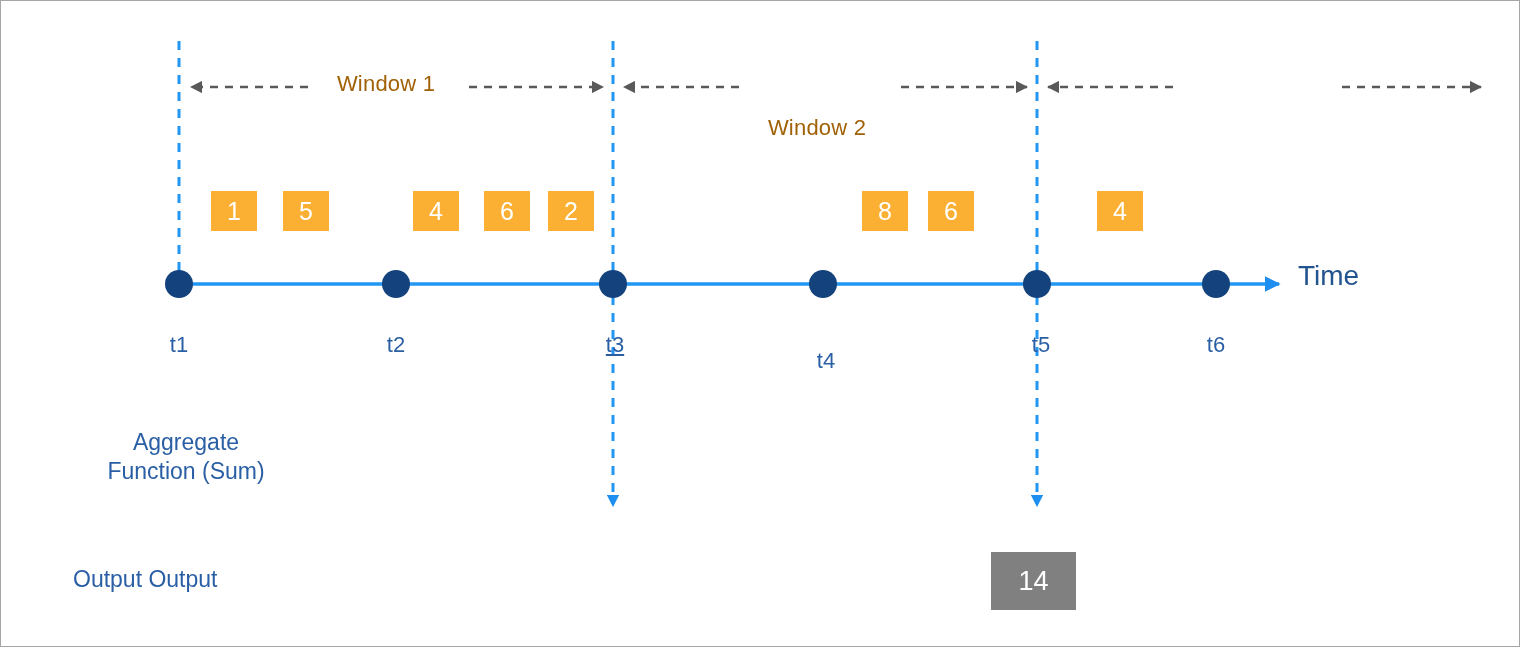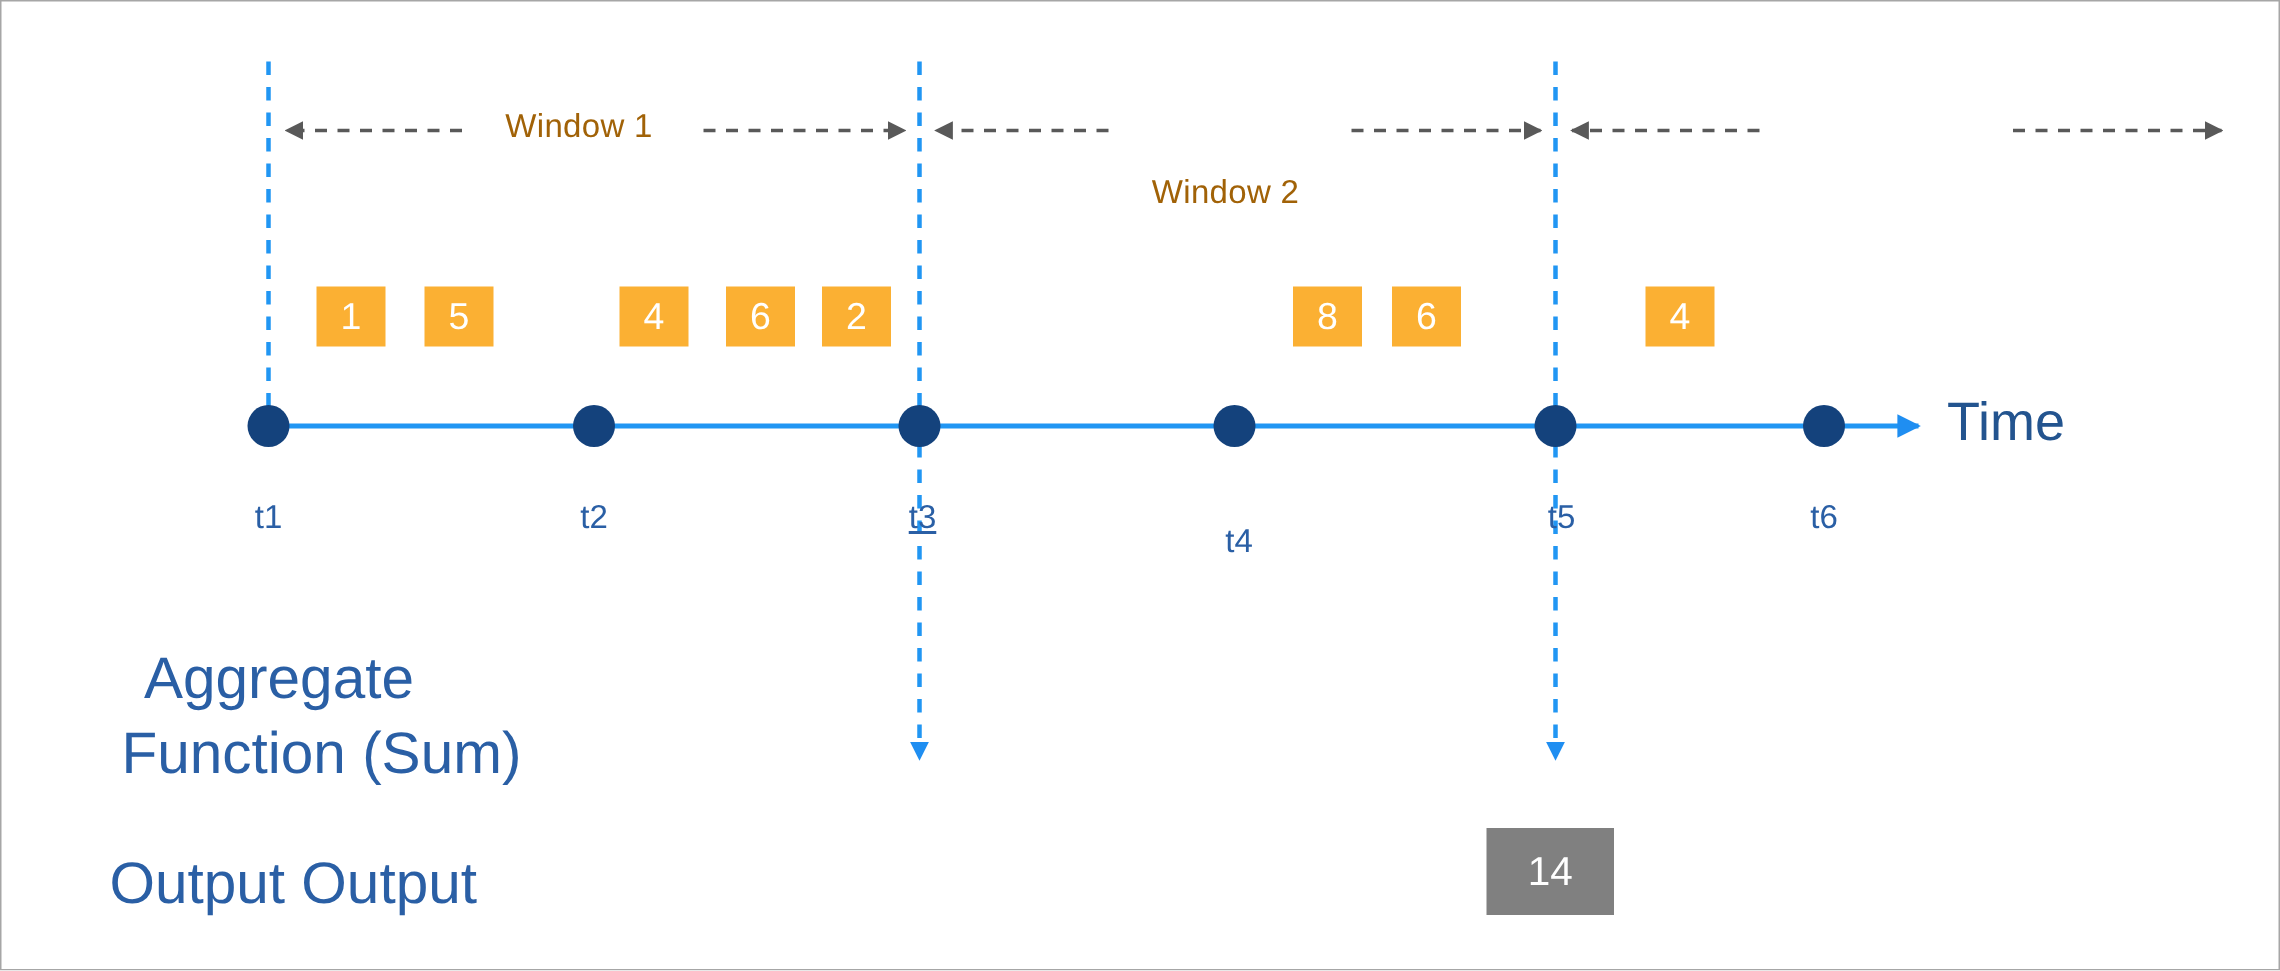"Time" .time-label { font-size: 36px -> 28px }
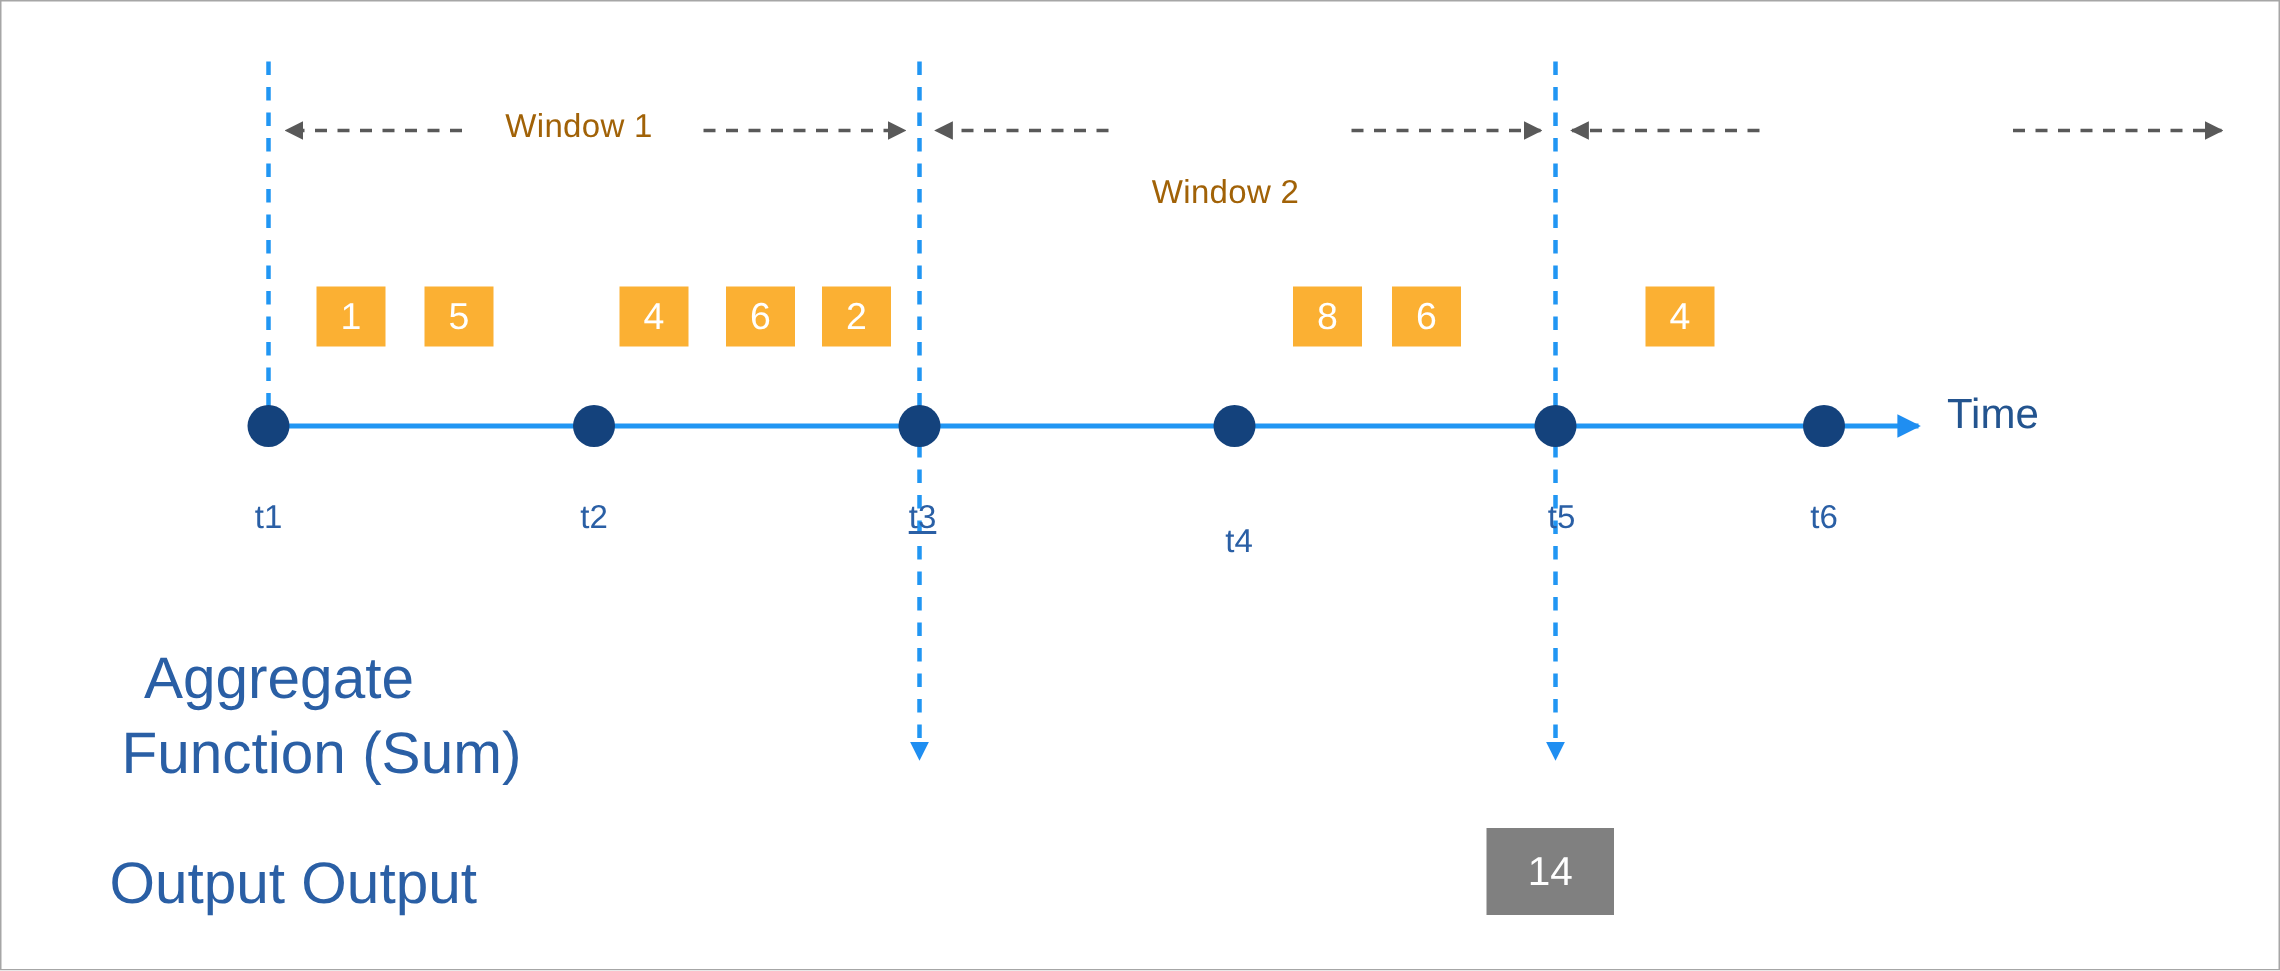"Aggregate" .side-label { font-size: 39px -> 23px }
